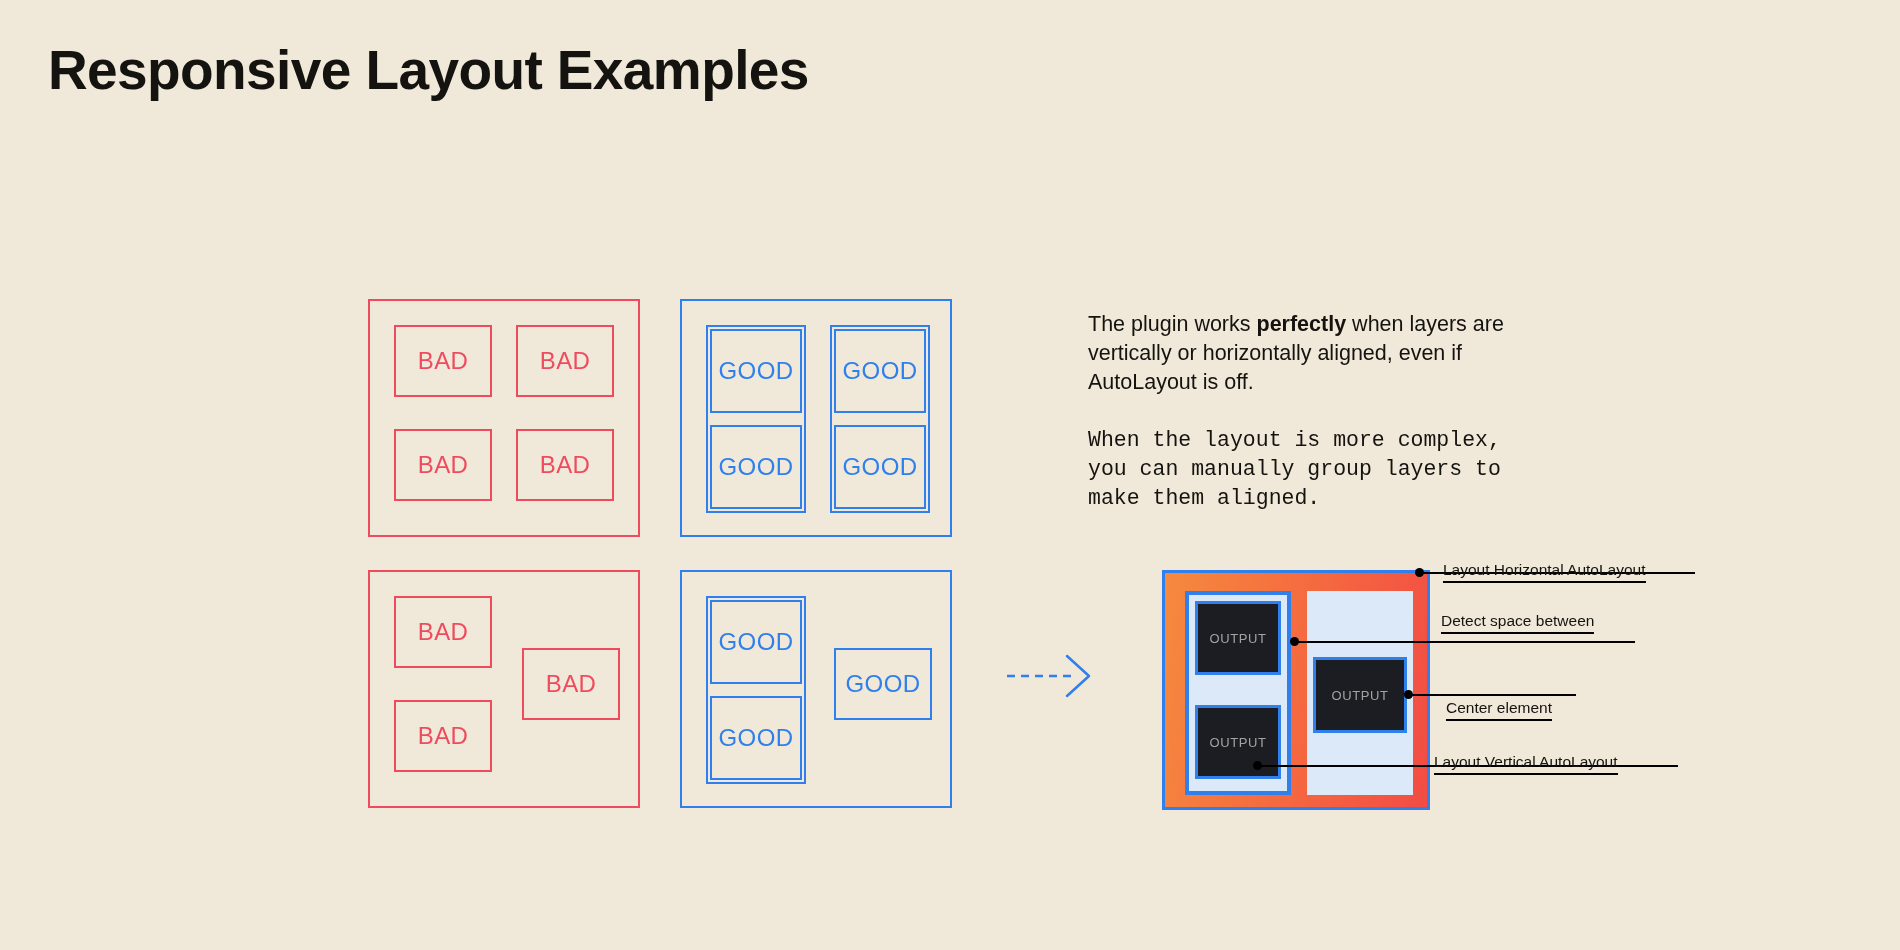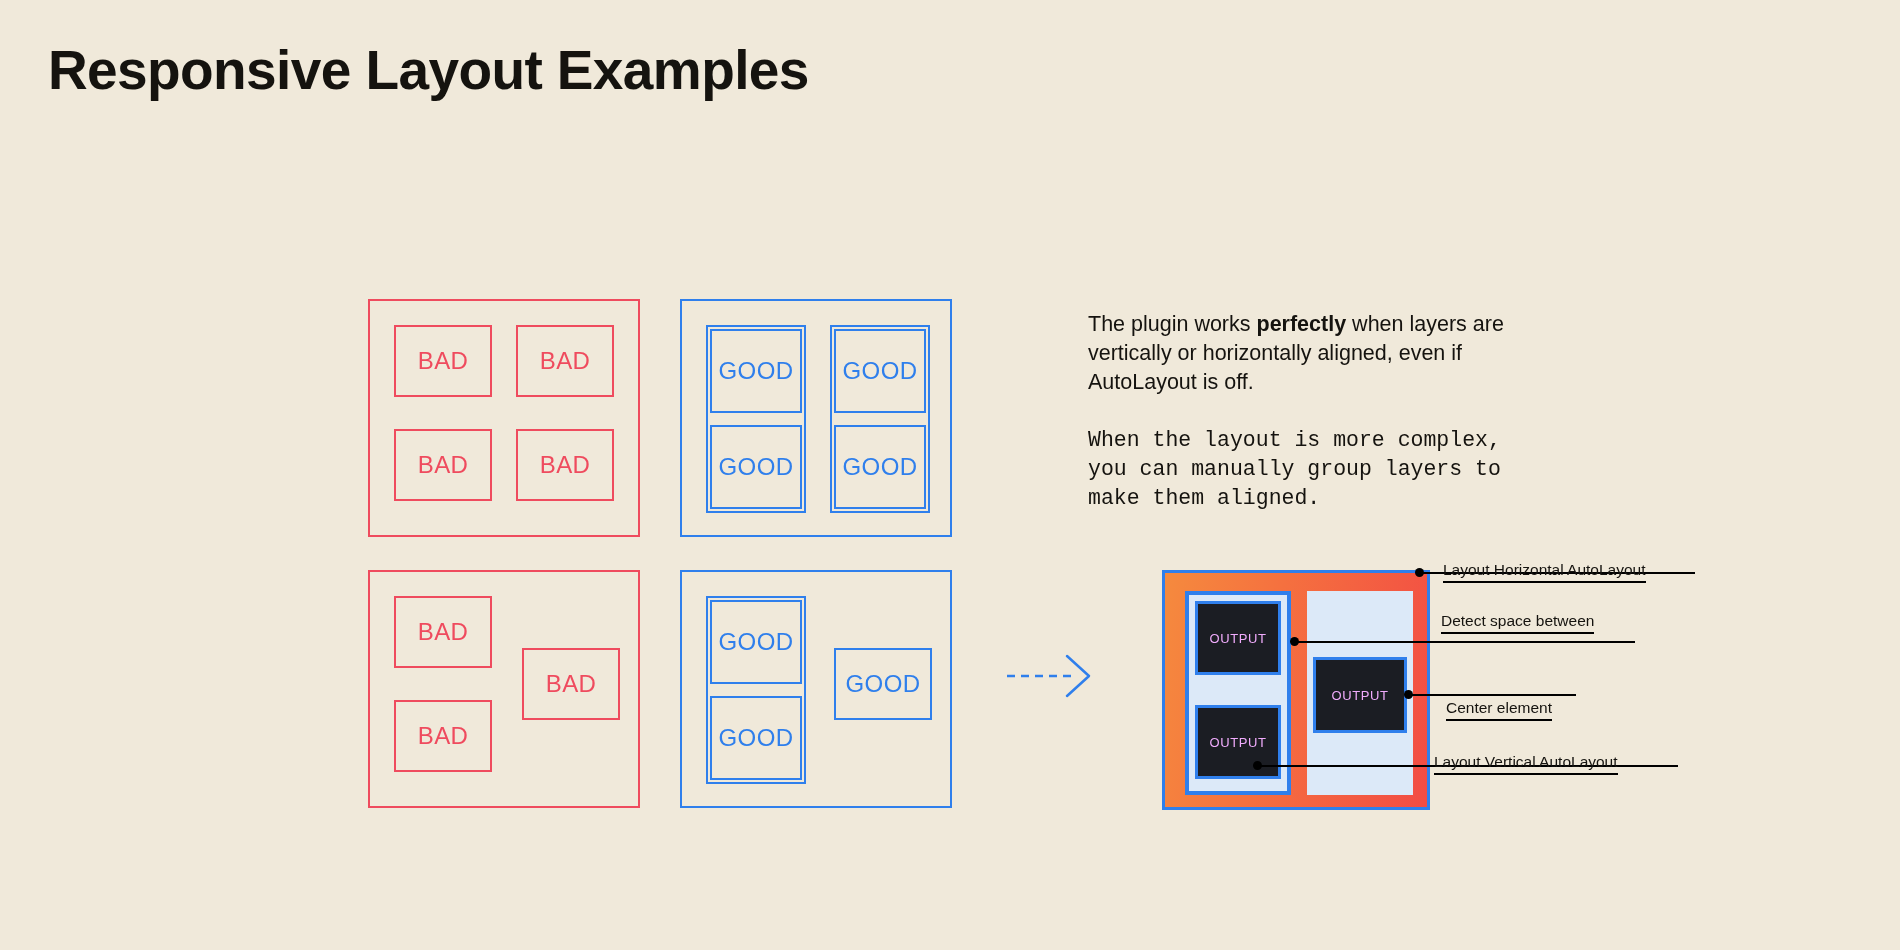"OUTPUT" .output-box { color: #f0abfc -> #a3a3a3 }
